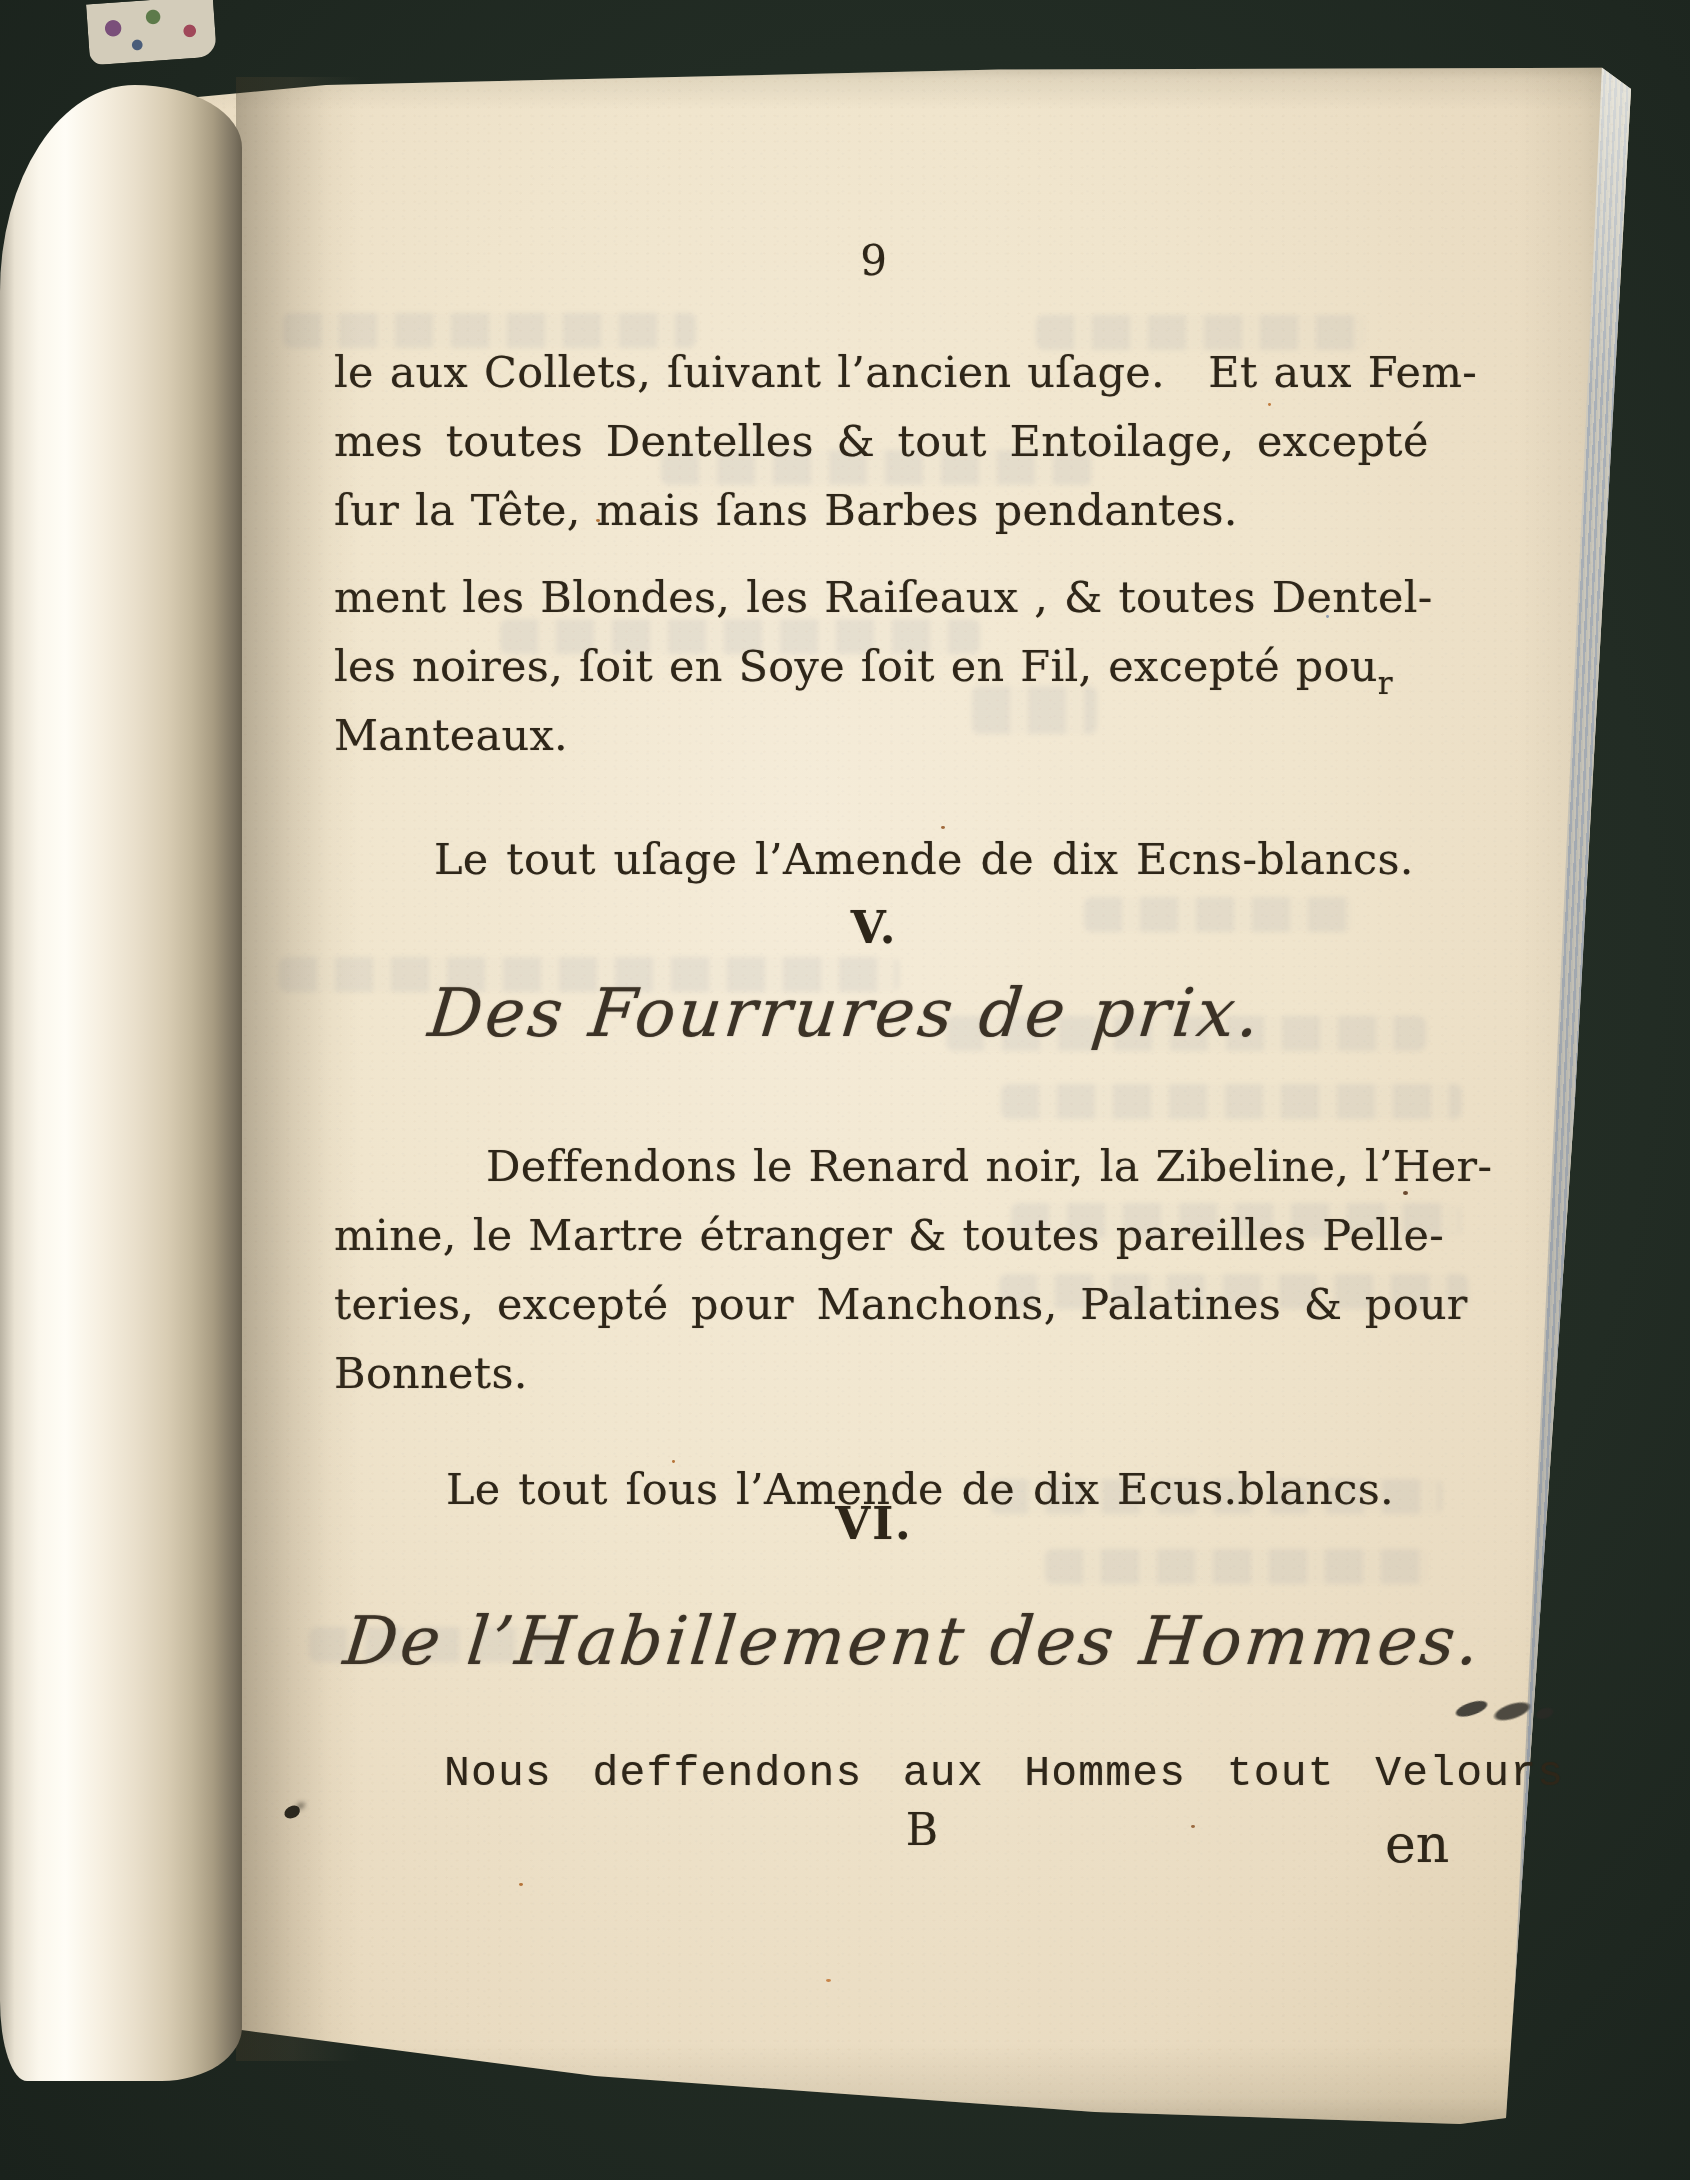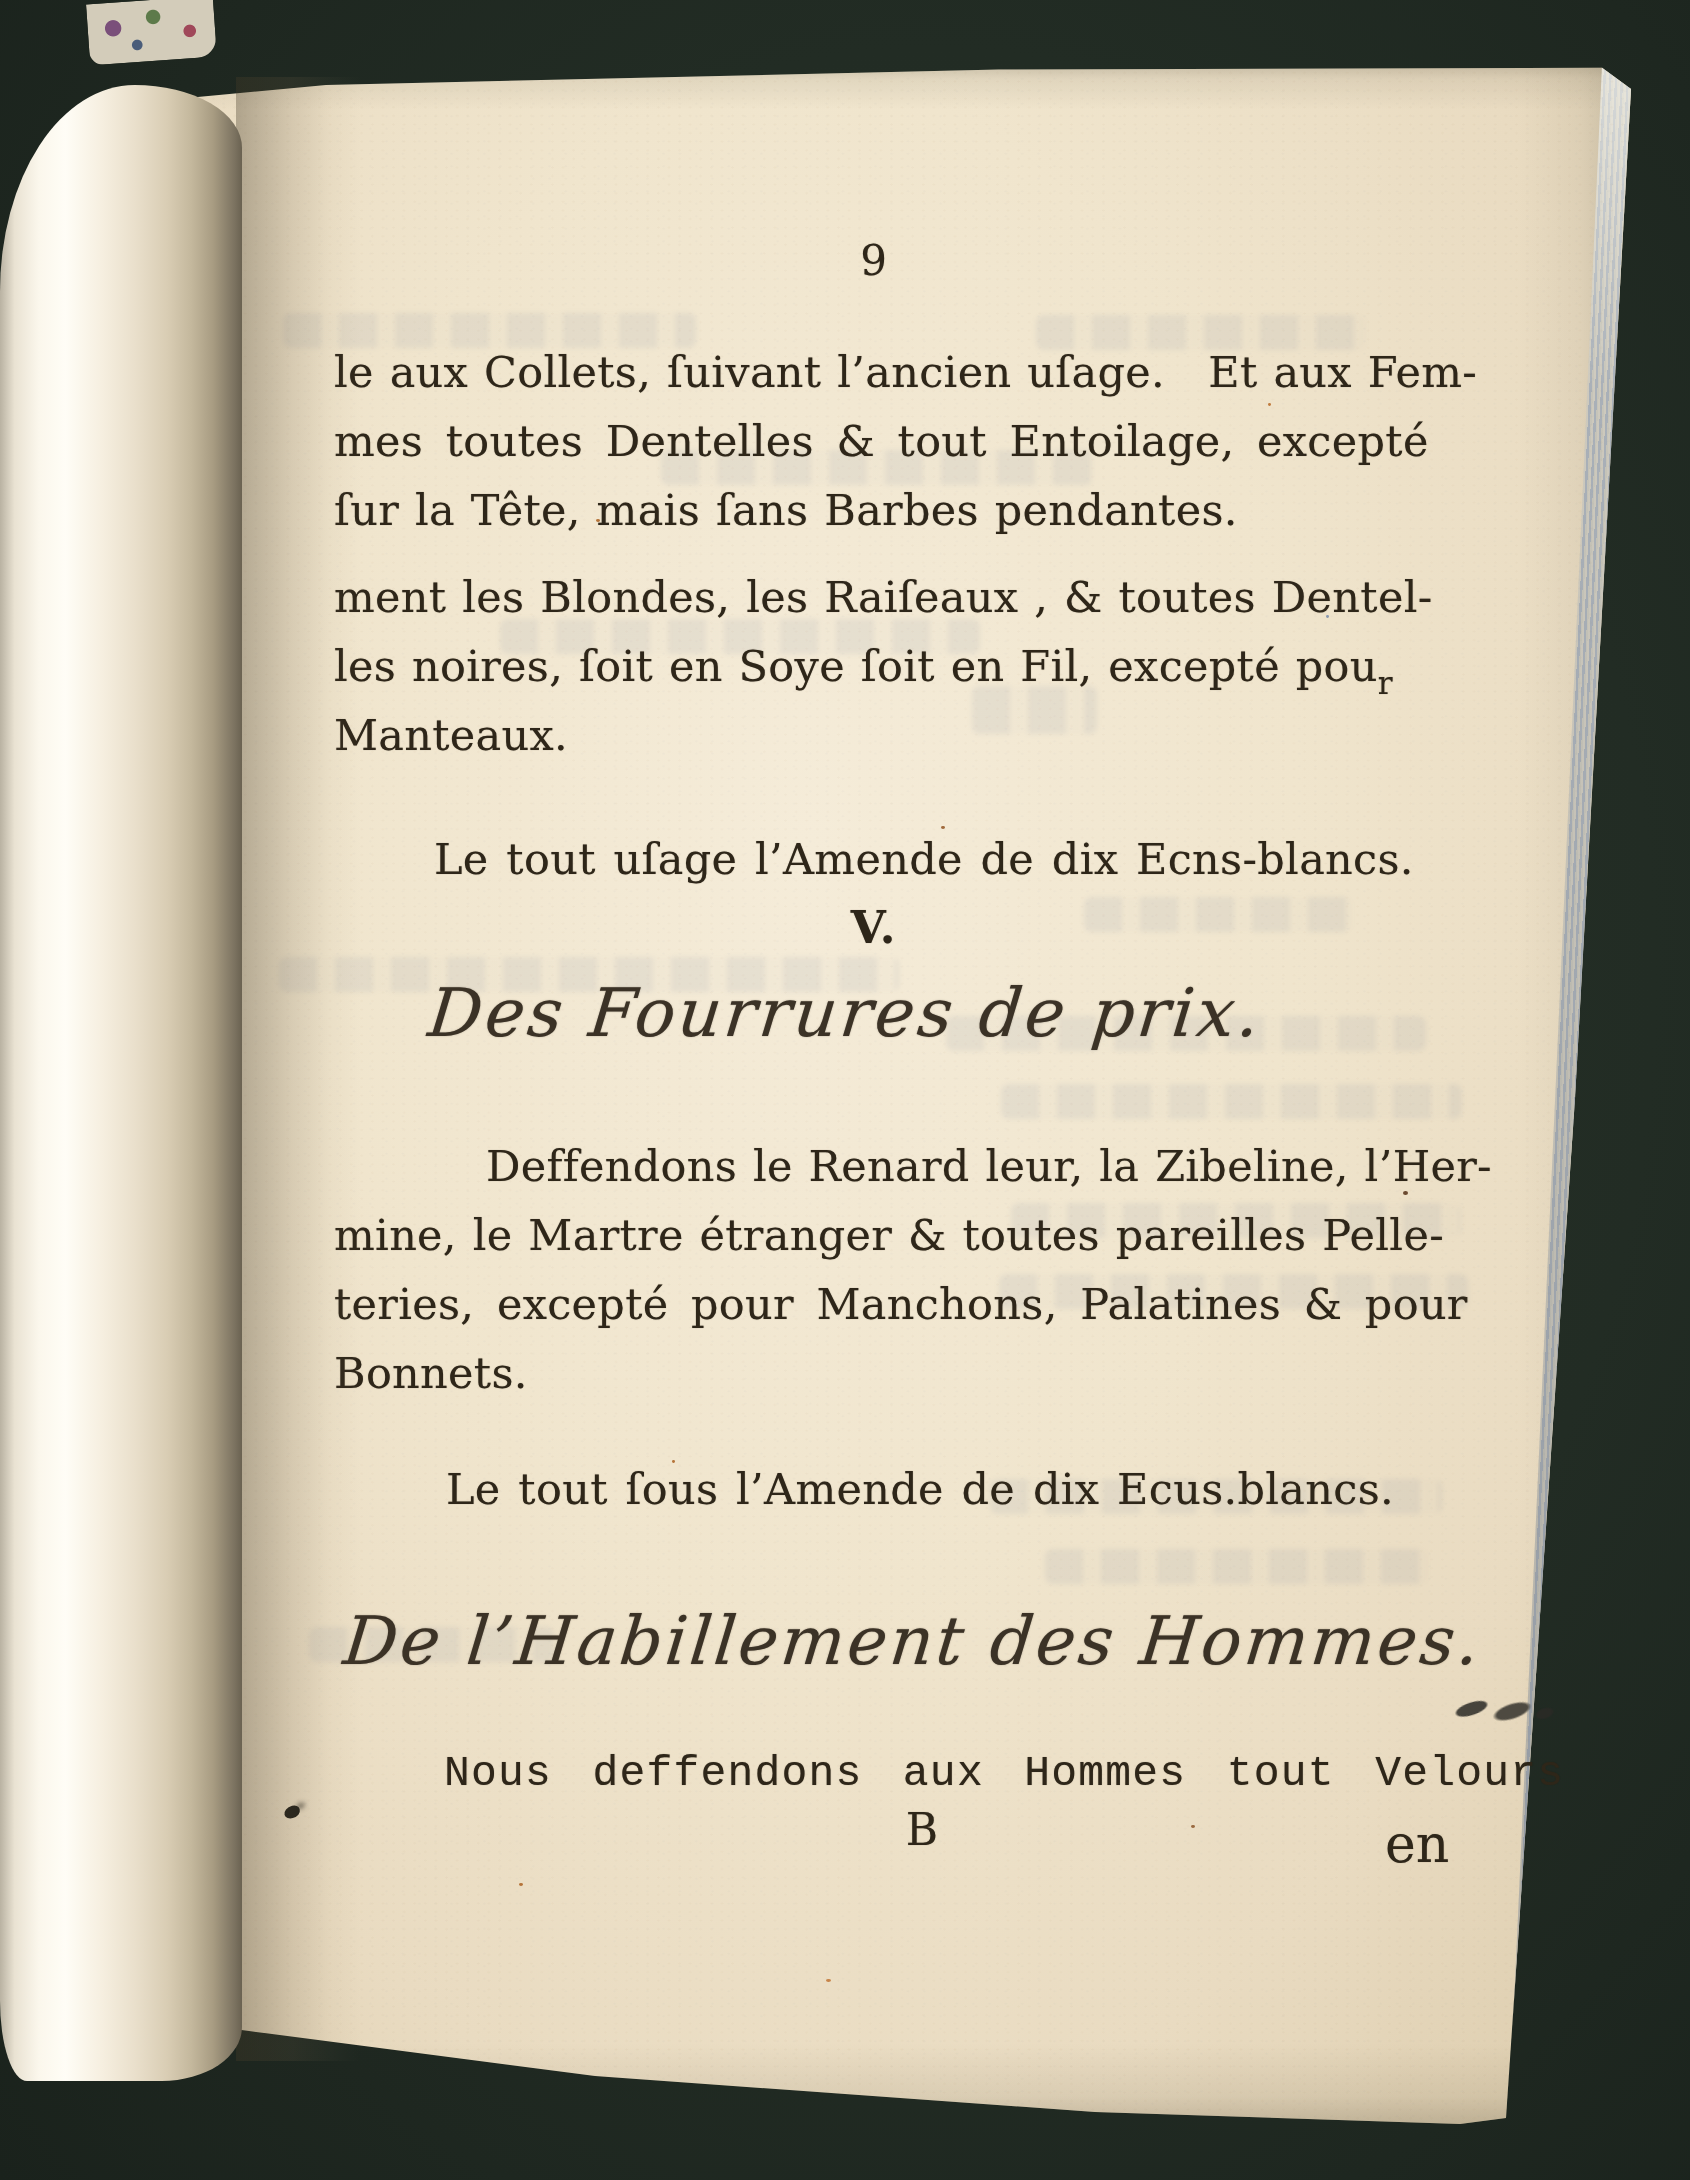"Deffendons le Renard leur, la" div.ln { text: leur -> noir }
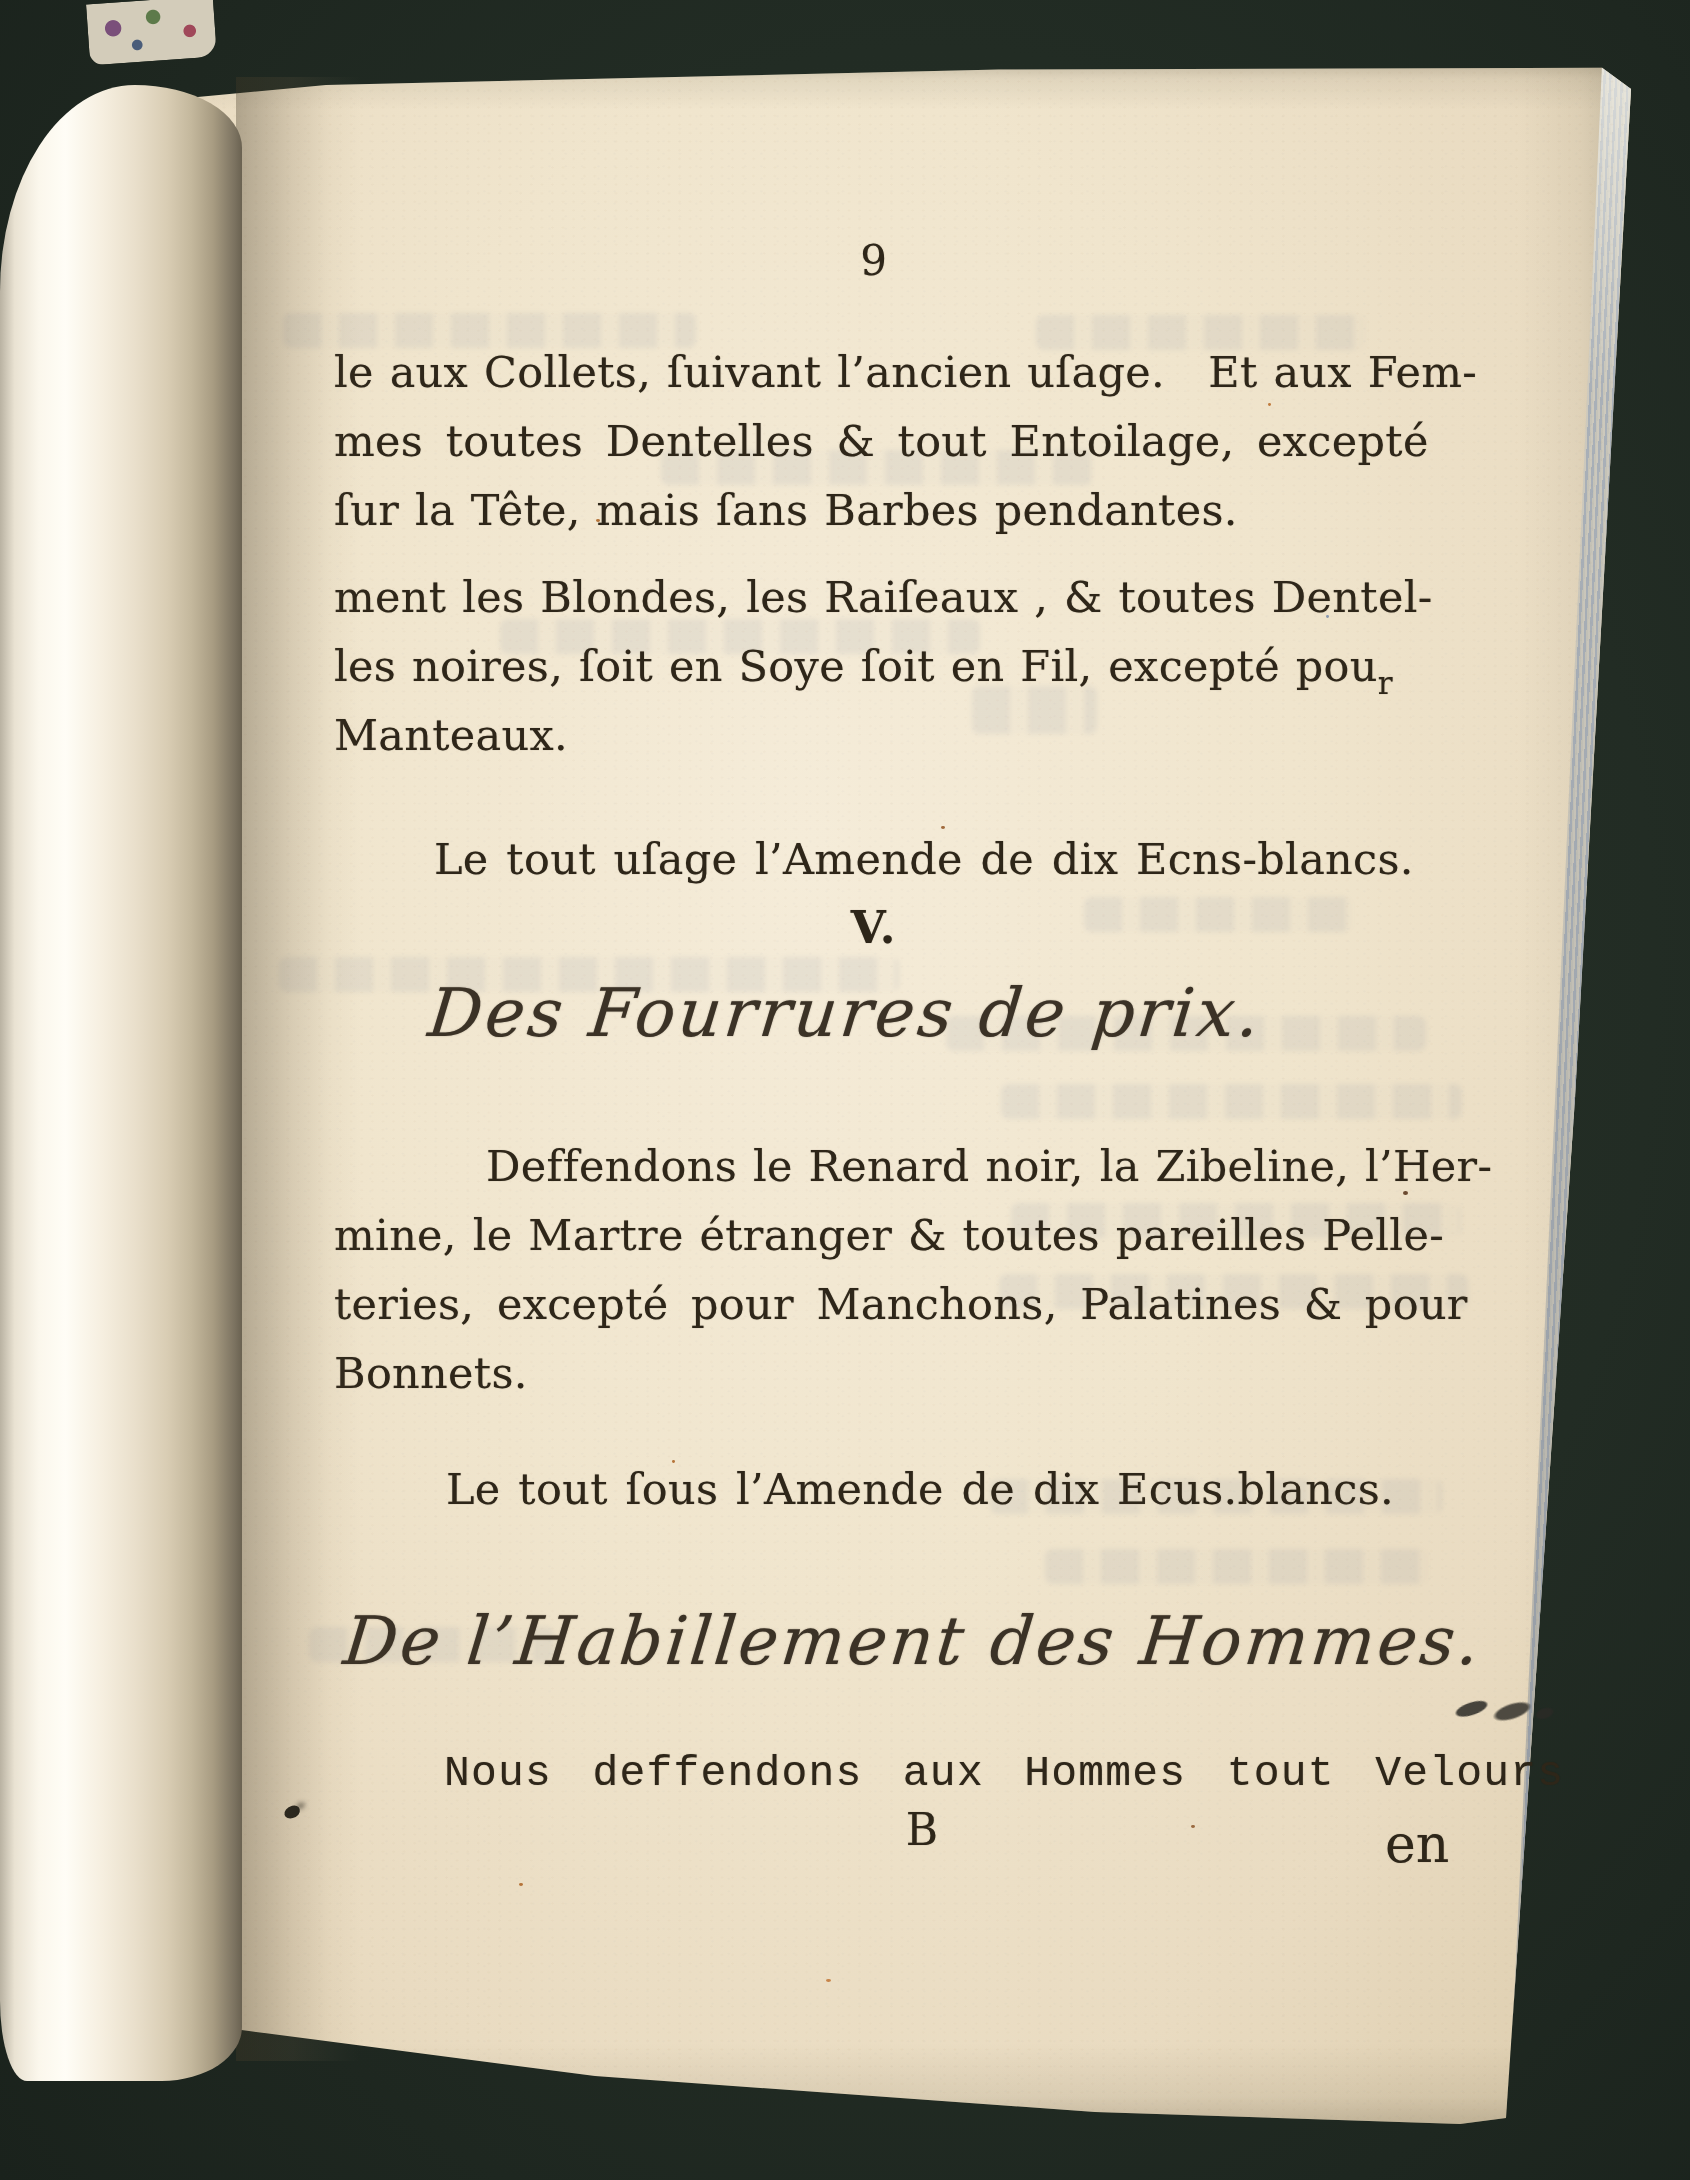"VI." div.txt { html: none -> <div>VI.</div> }
